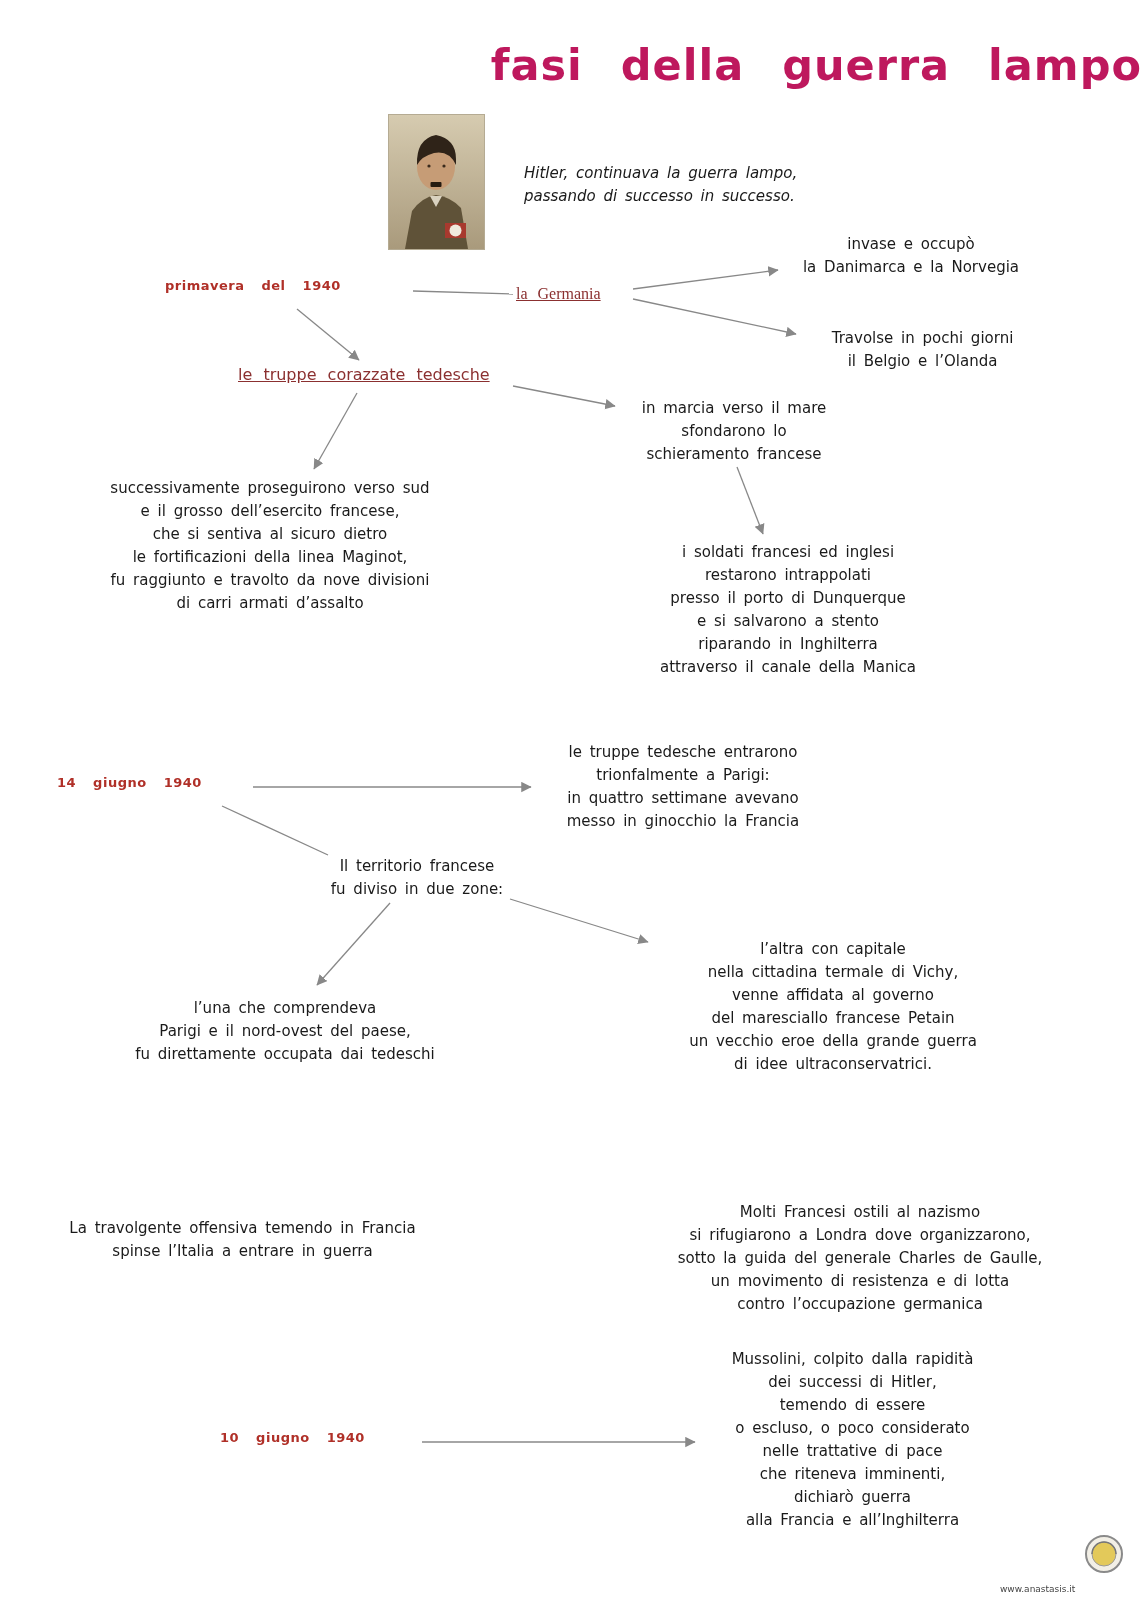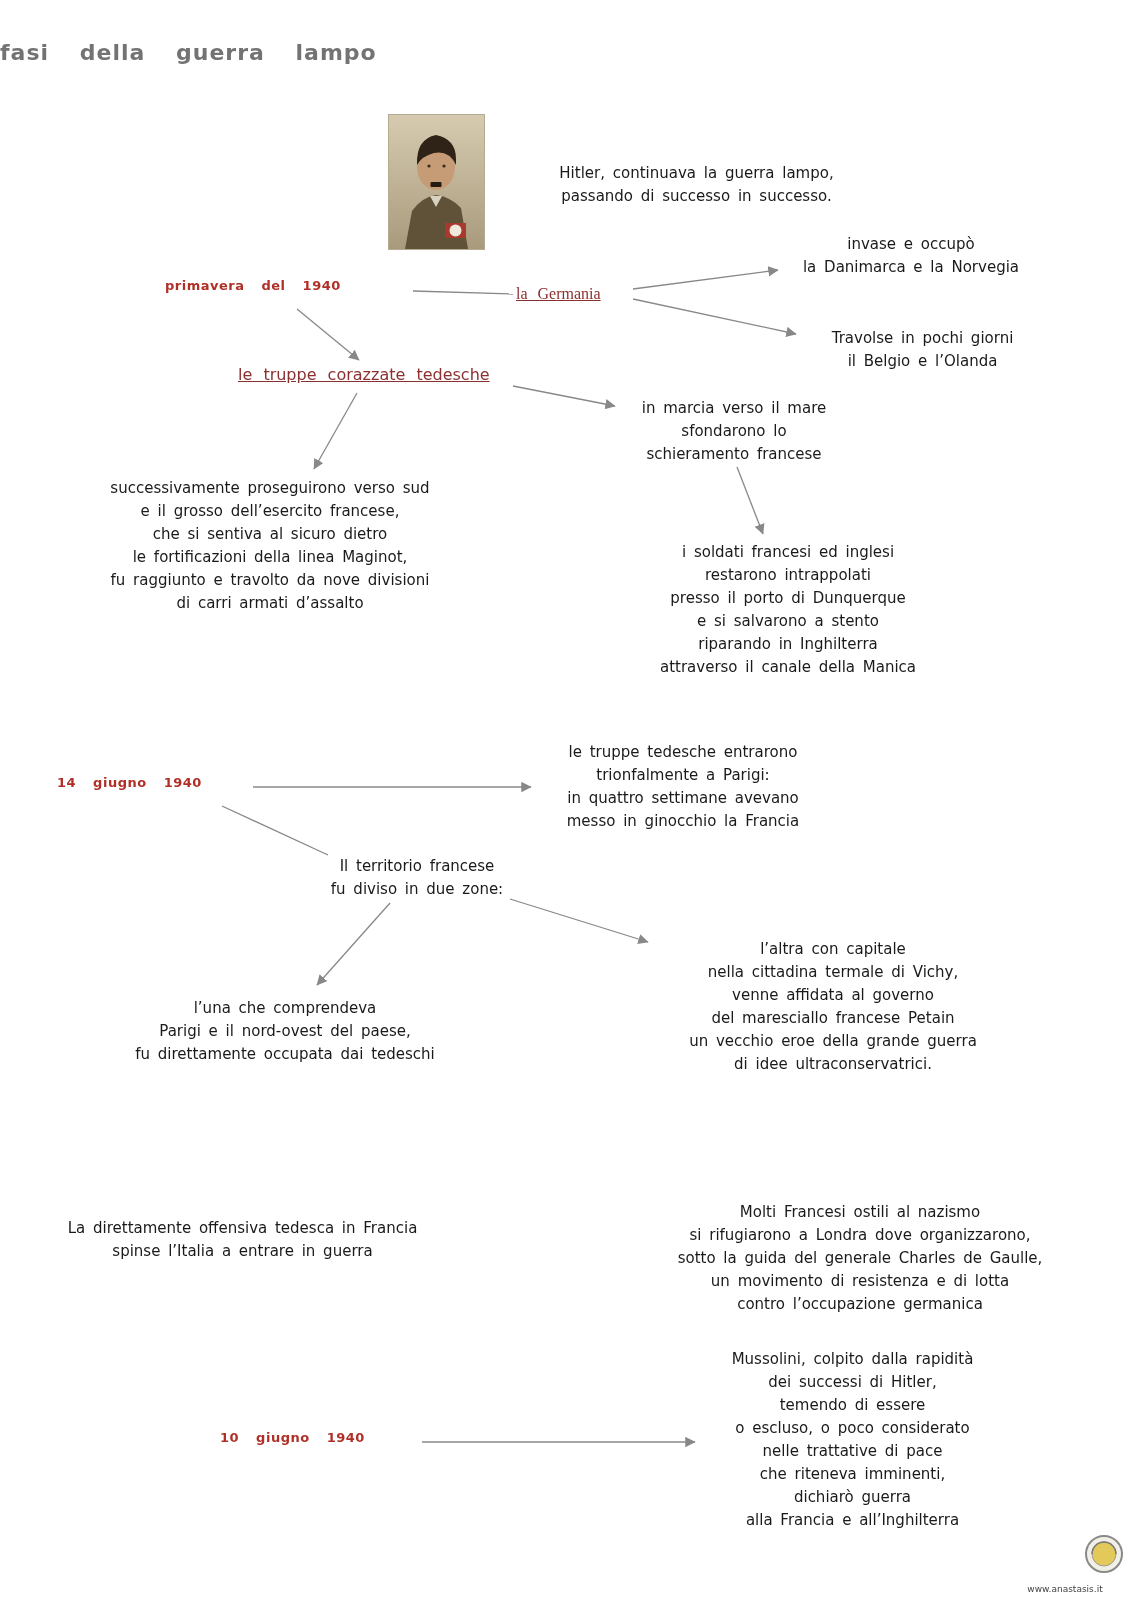"fasi della guerra lampo" .title { color: #737373 -> #be185d; font-size: 22px -> 43px; text-align: left -> right }
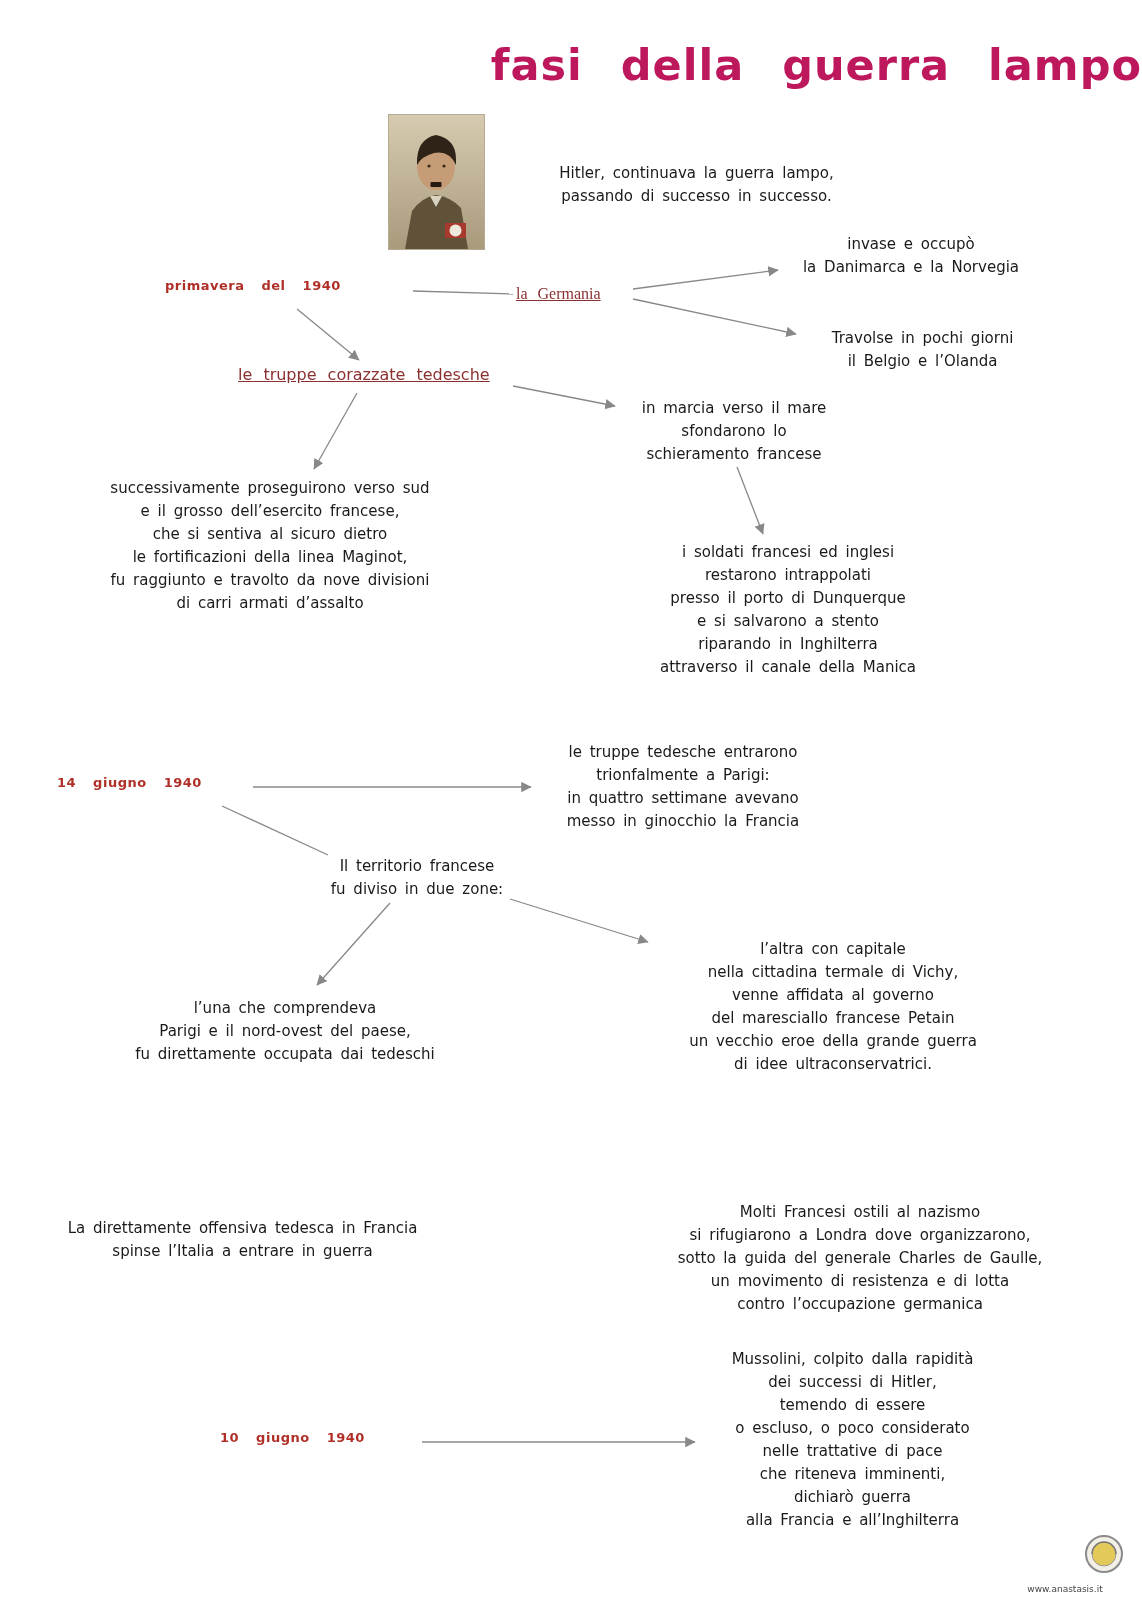"Hitler, continuava la guerra lampo," #caption { font-style: none -> italic; text-align: center -> left }
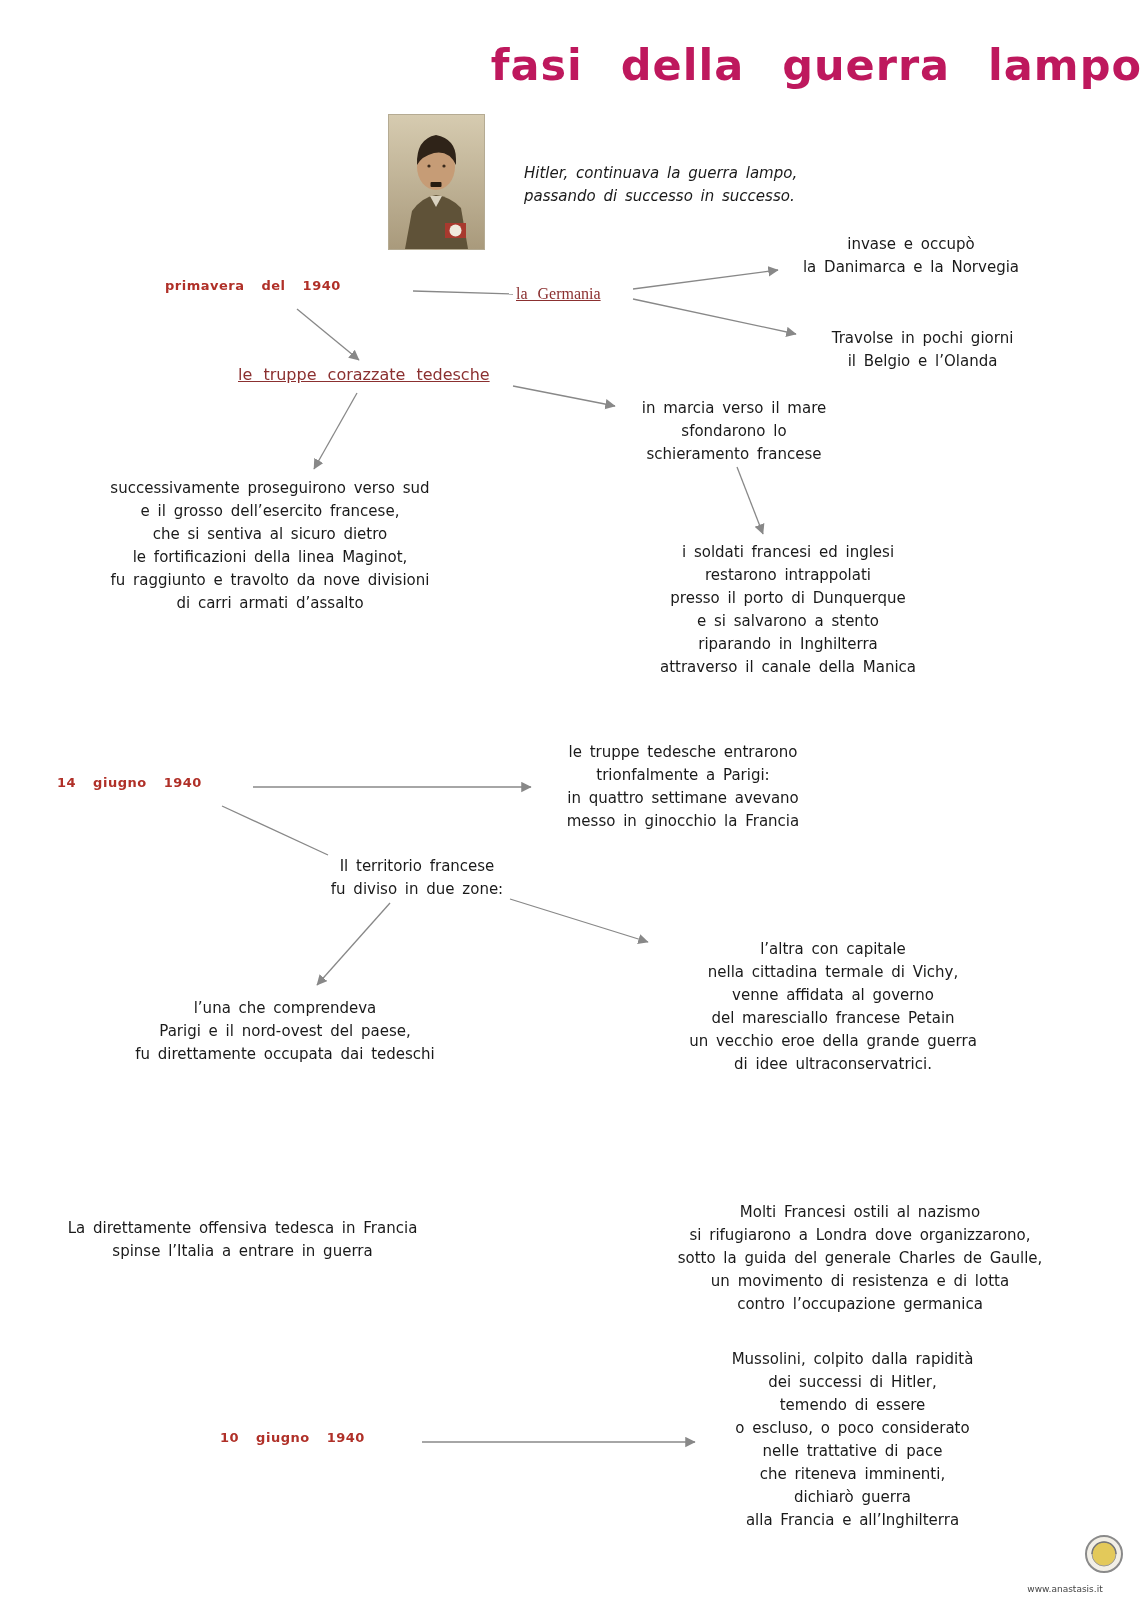"La direttamente offensiva tedesca in" div.node { text: direttamente offensiva tedesca -> travolgente offensiva temendo }
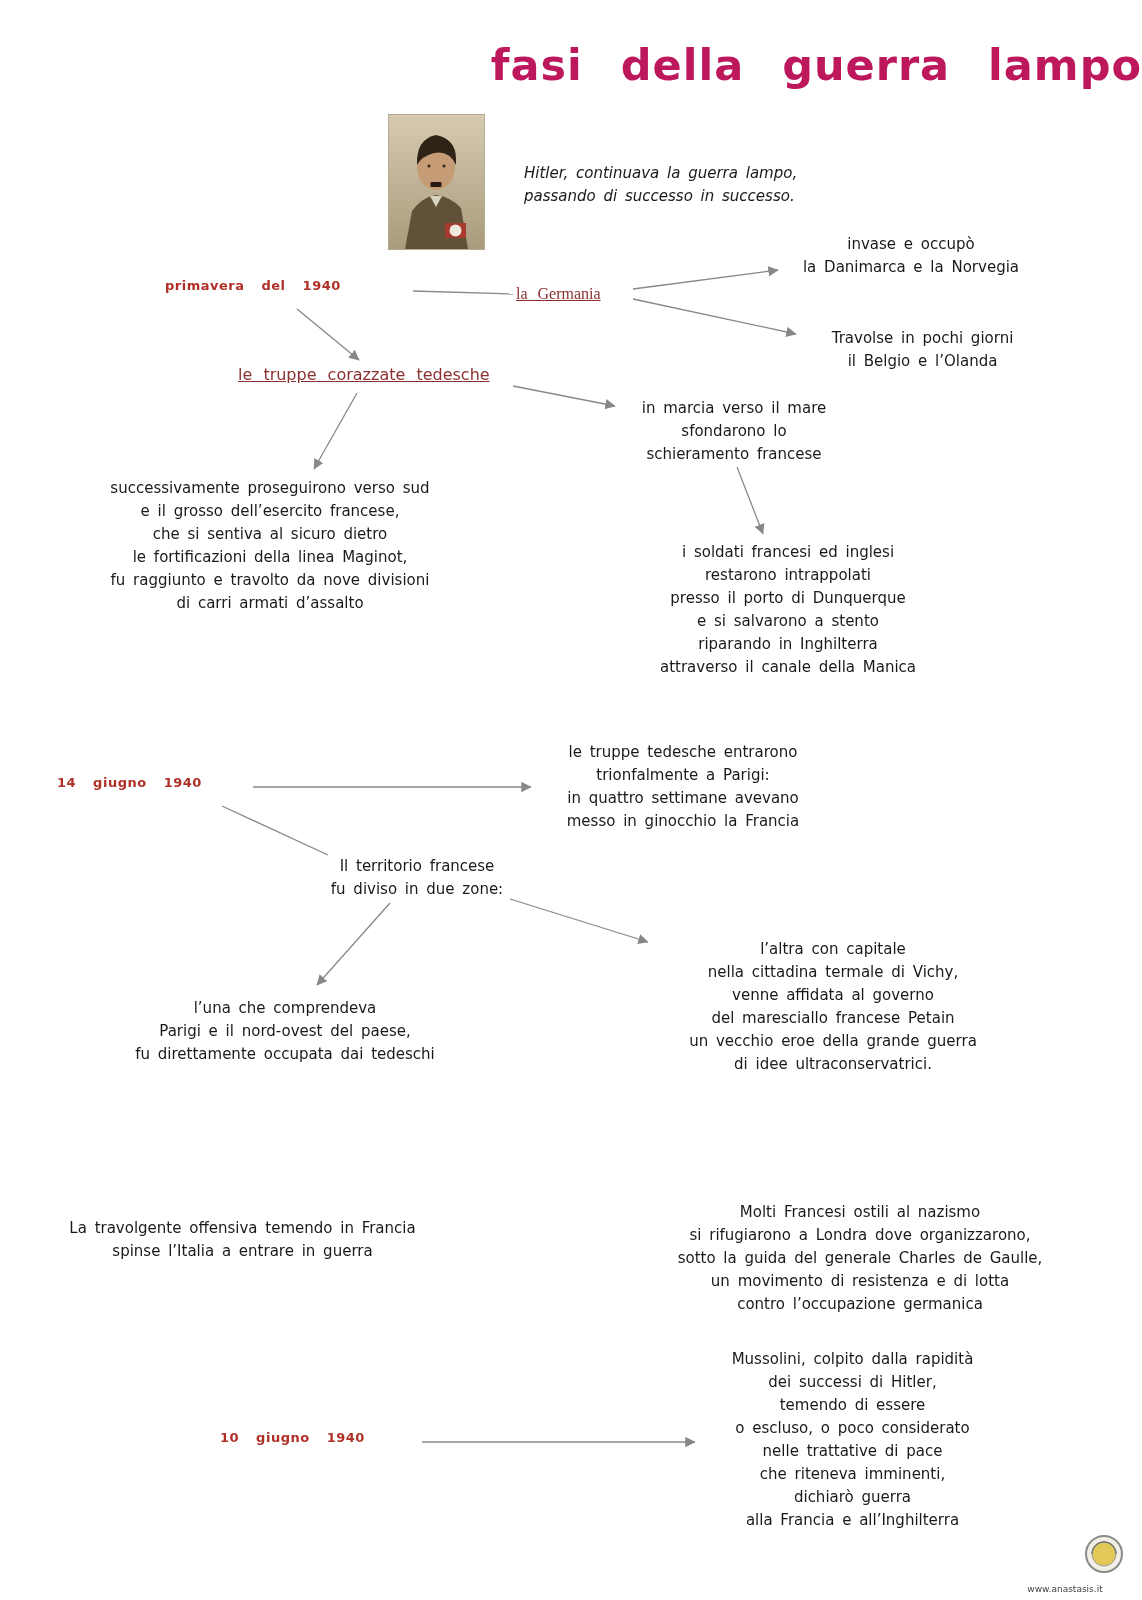"www.anastasis.it" .watermark { text-align: center -> left }
